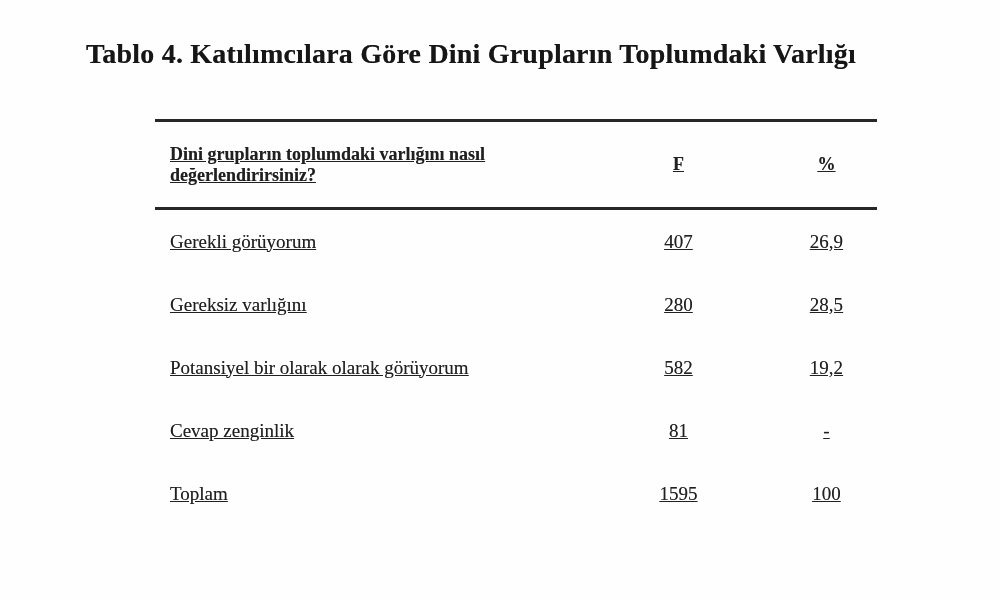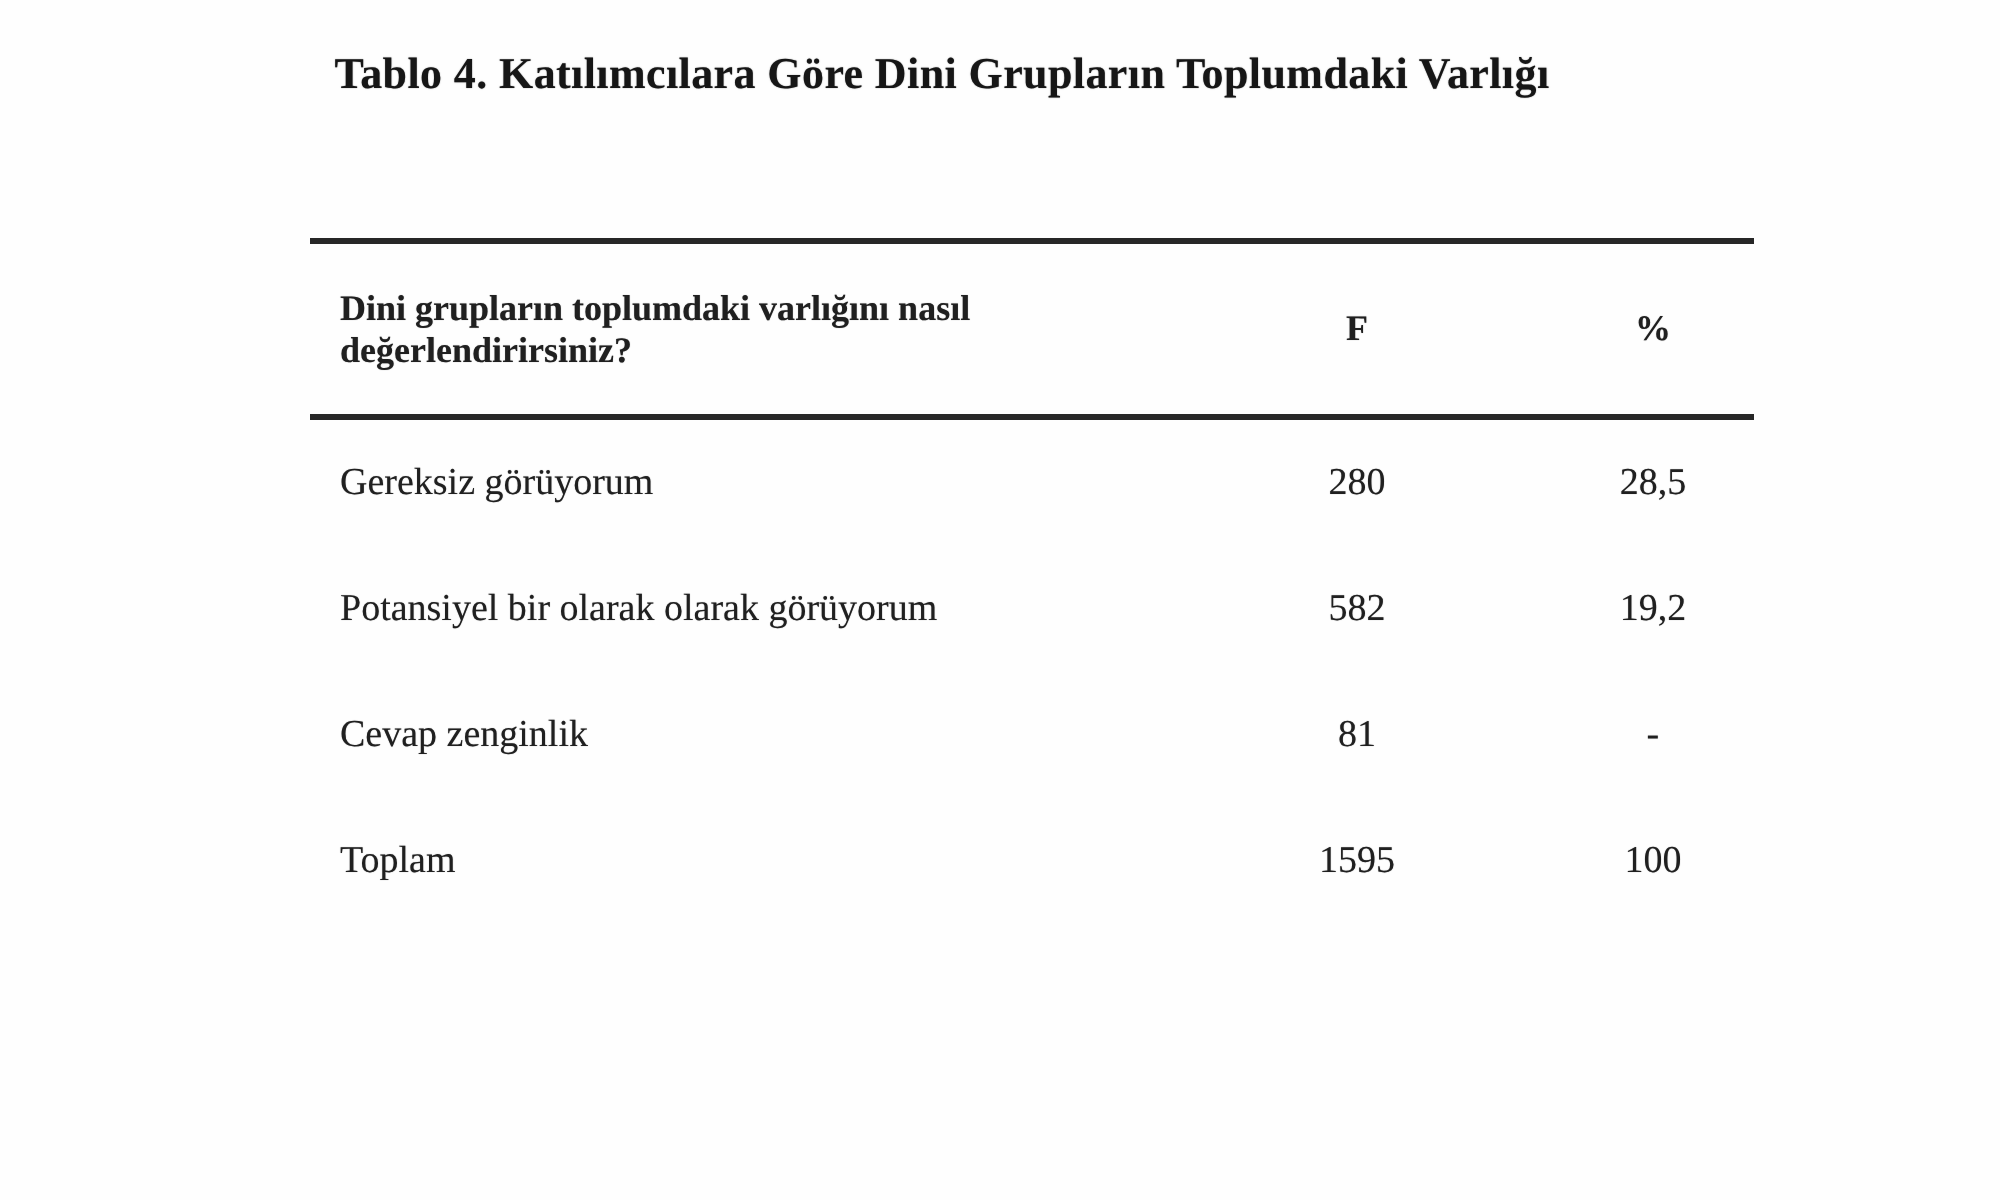"Tablo 4. Katılımcılara Göre Dini" .doc-title { font-size: 22px -> 28px; top: 24px -> 38px }
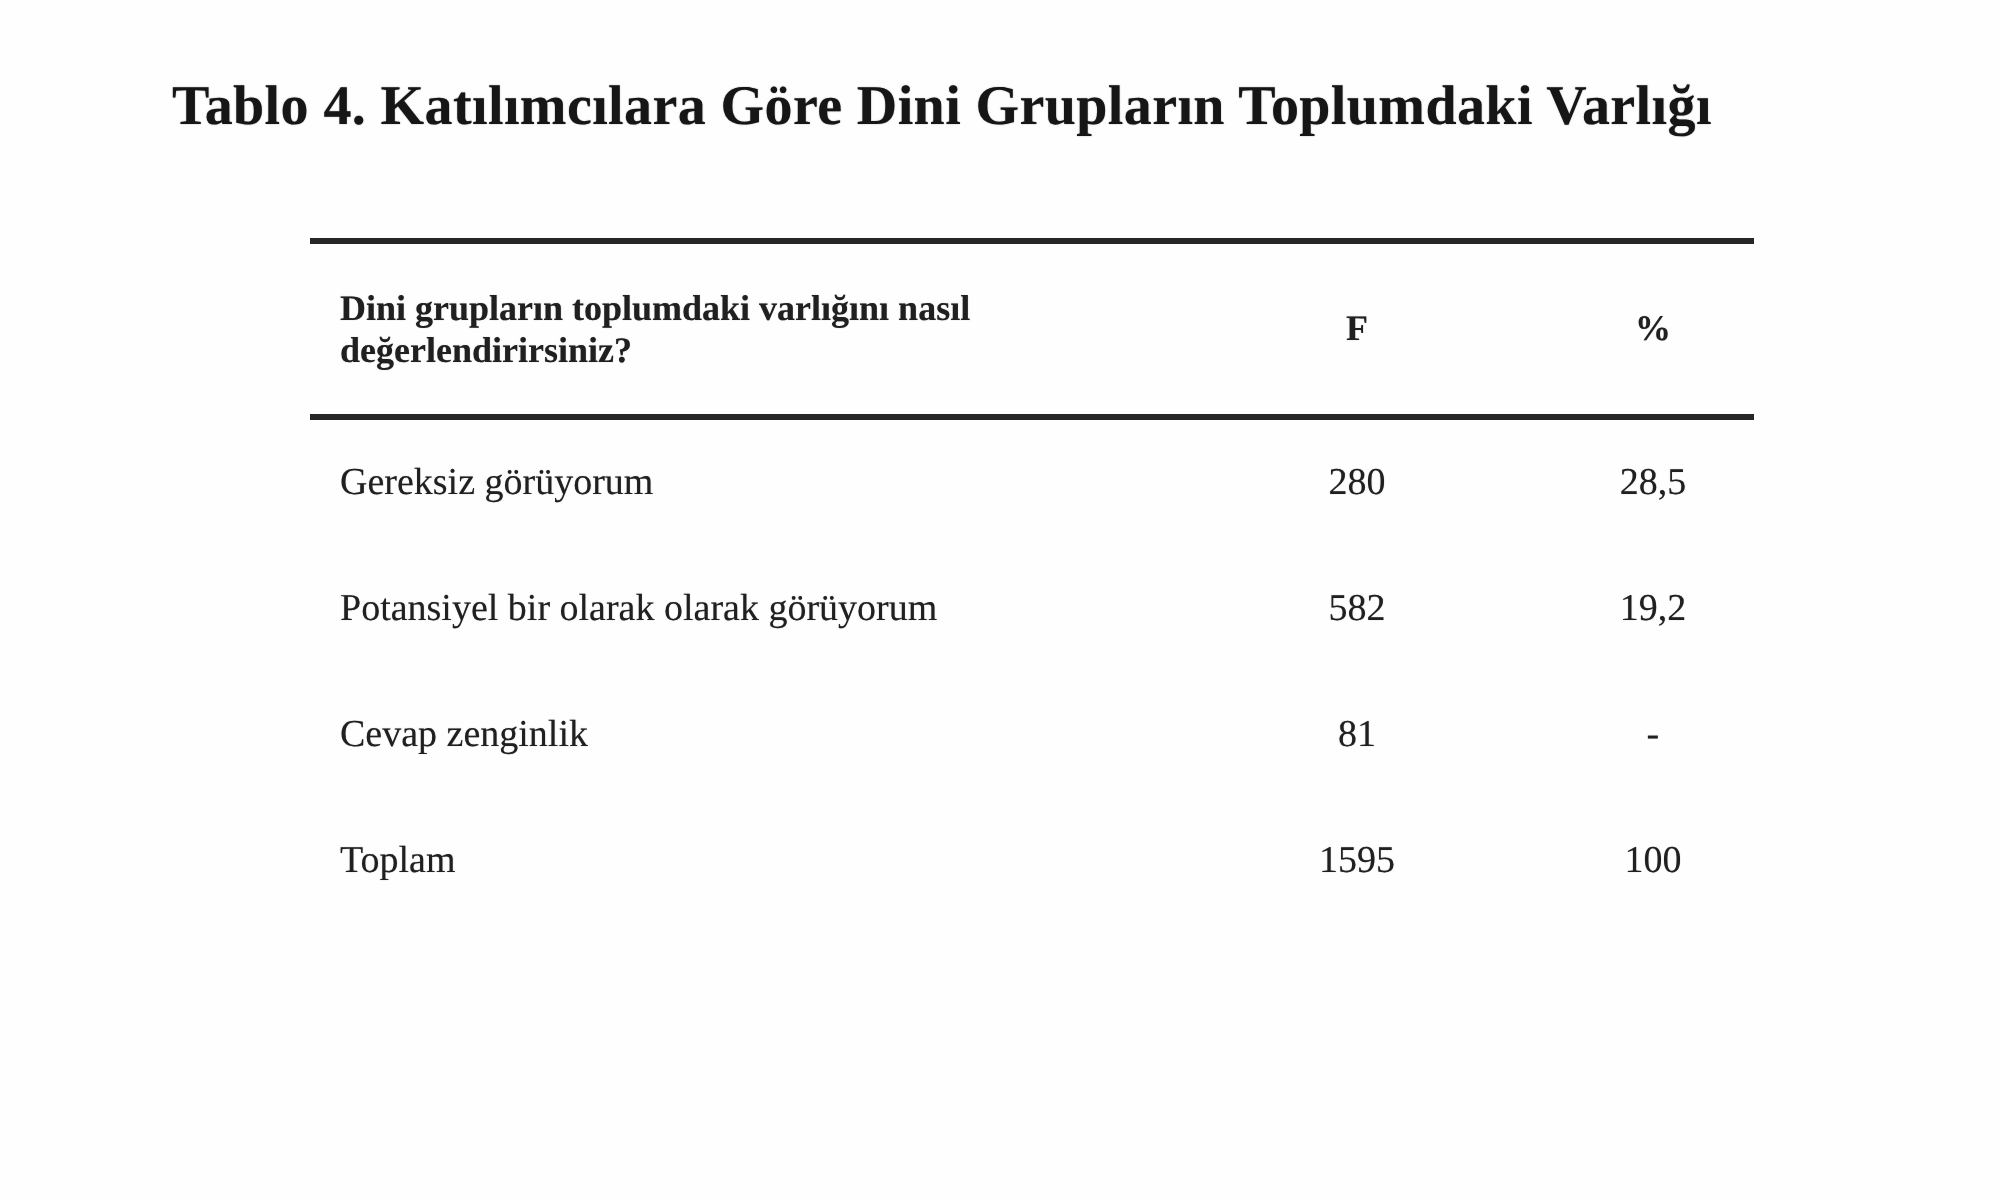"Dini grupların toplumdaki varlığını" table.data-table { text-decoration: none -> underline }
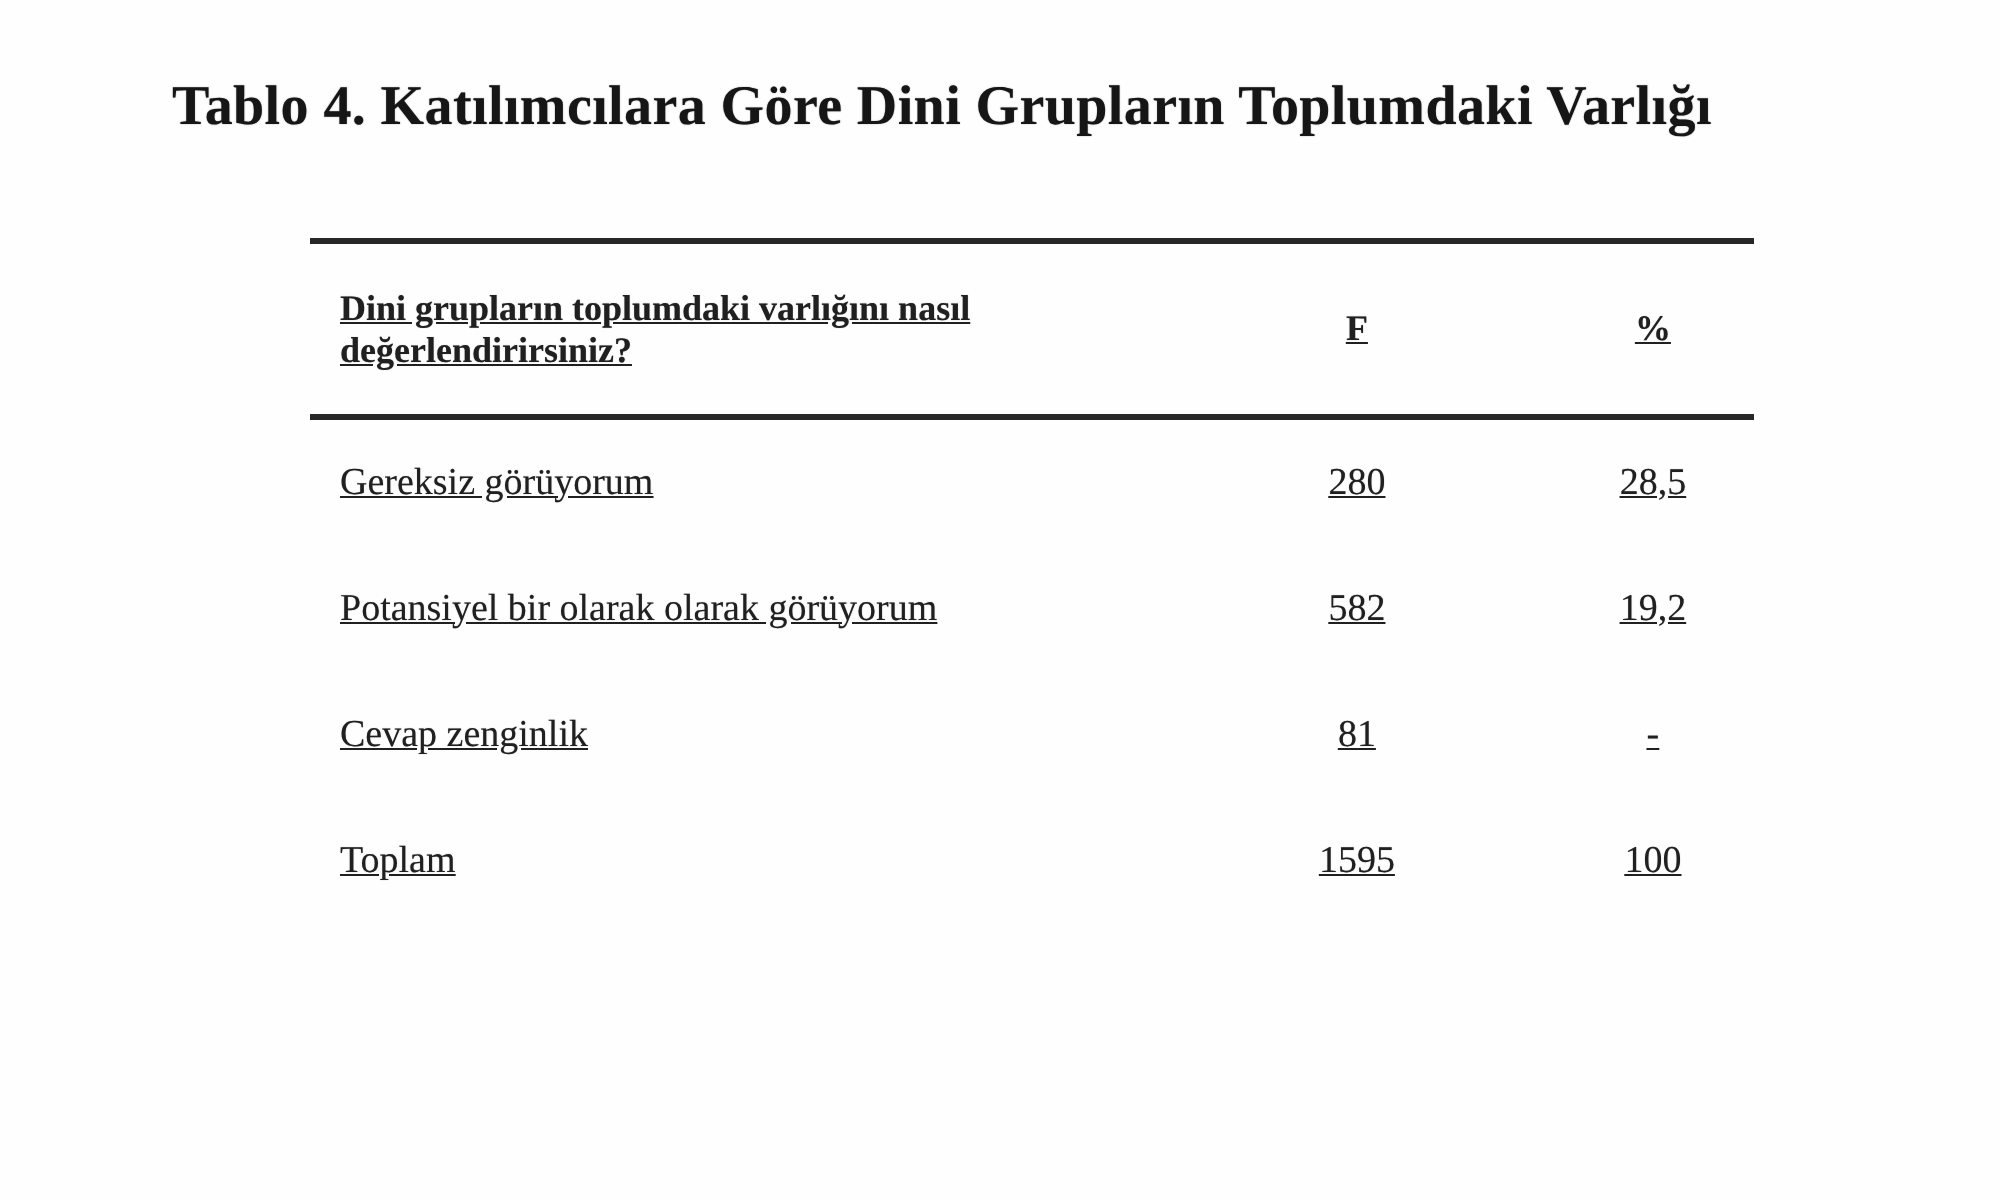"Gerekli görüyorum" tr { html: none -> <tr> <td>Gerekli görüyorum</td> <td>407</td> <td>26,9</td> </tr> }
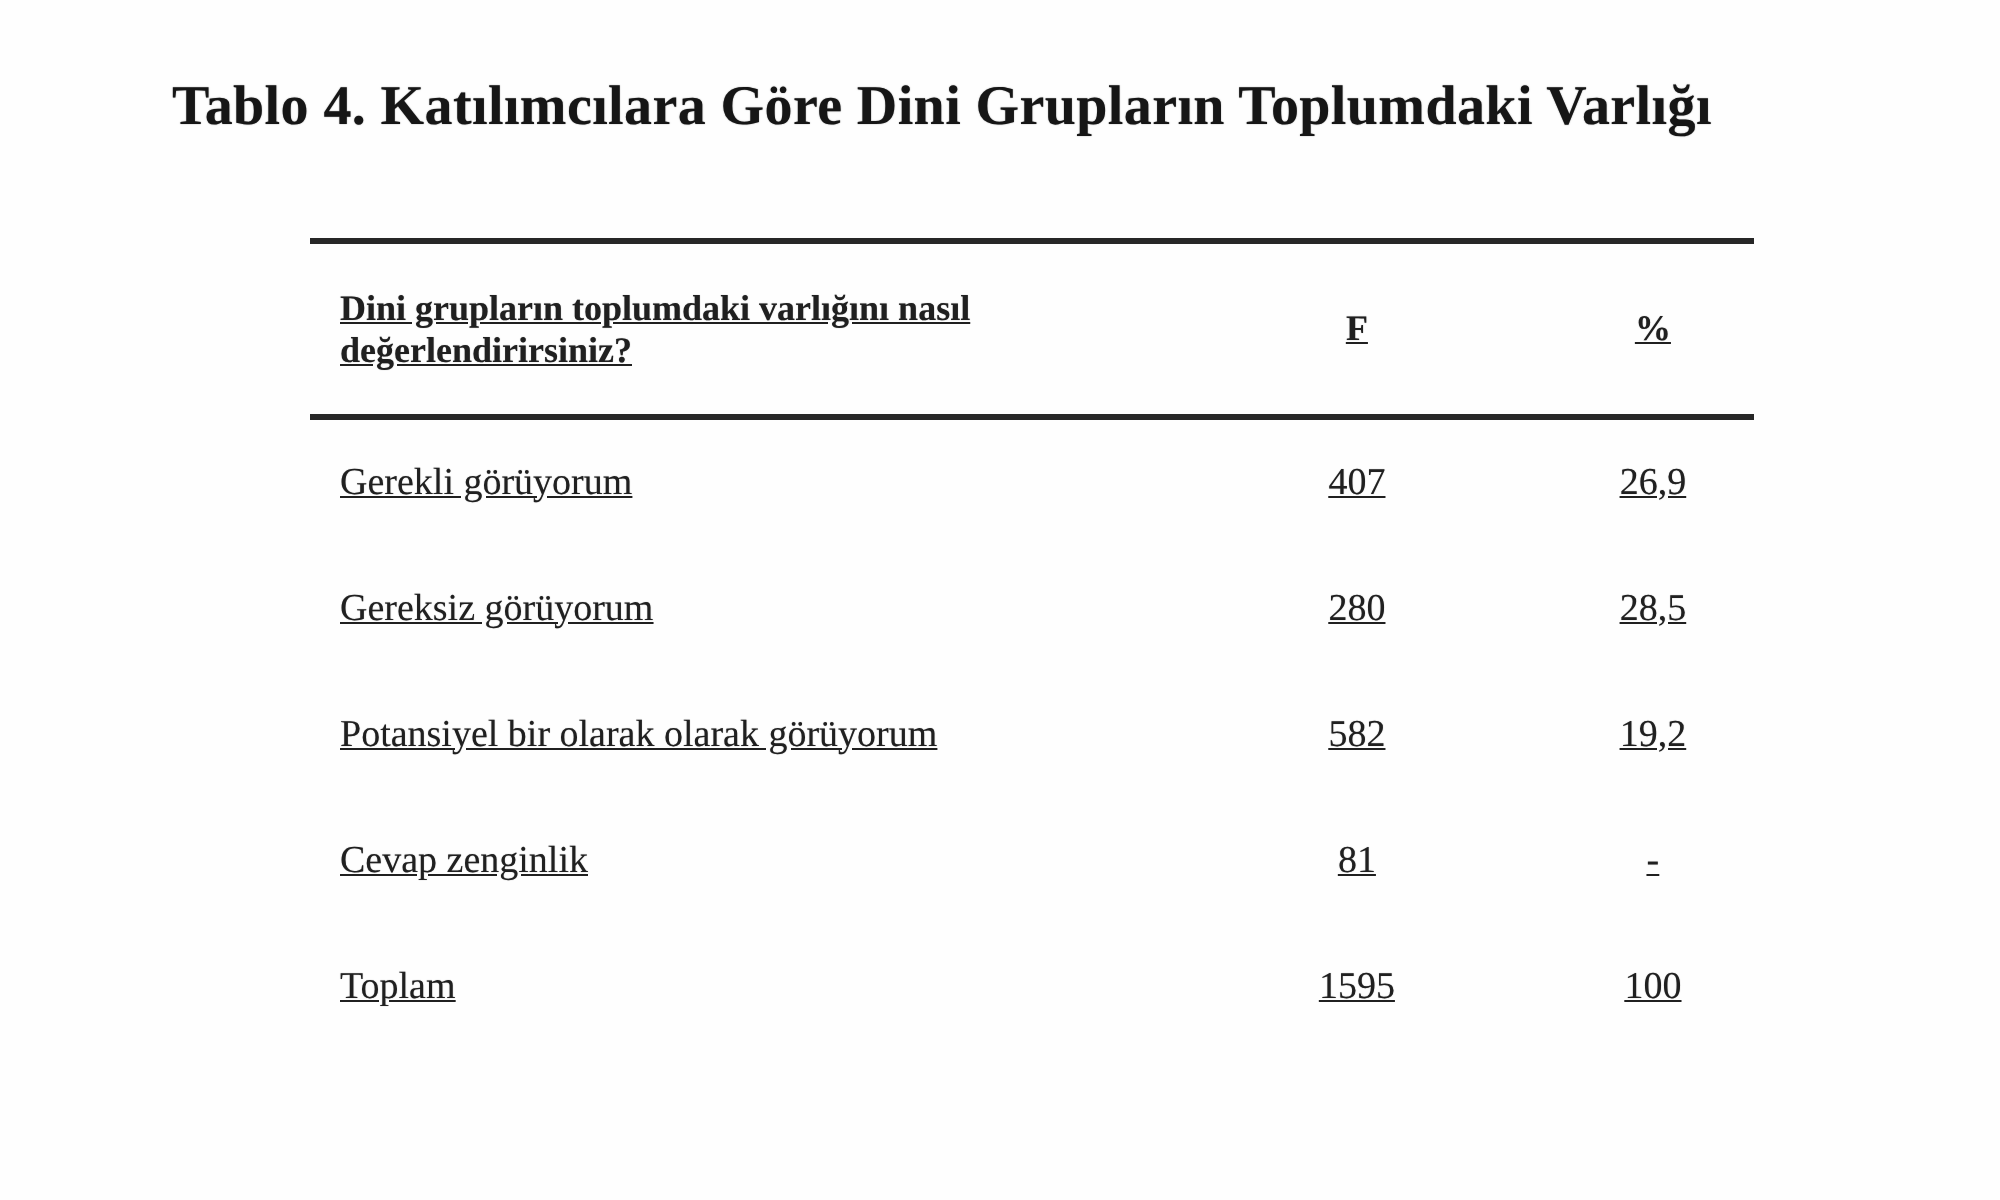"Gereksiz görüyorum" td.col-question { text: görüyorum -> varlığını }
